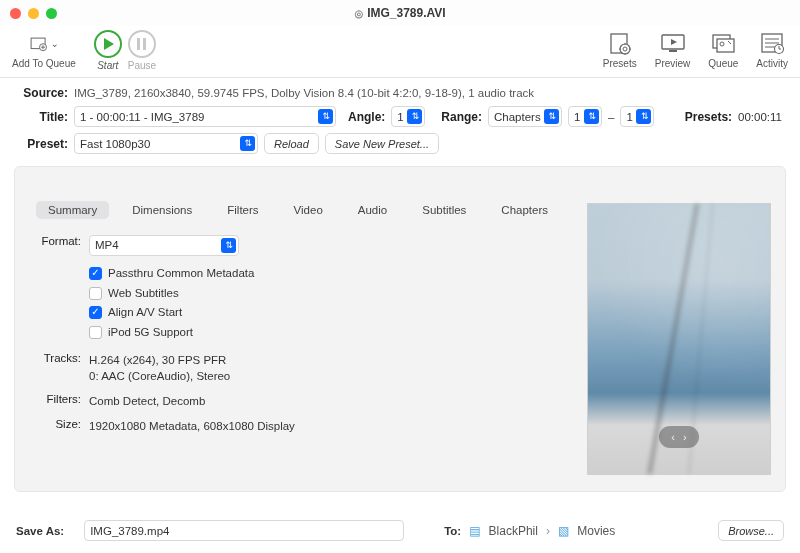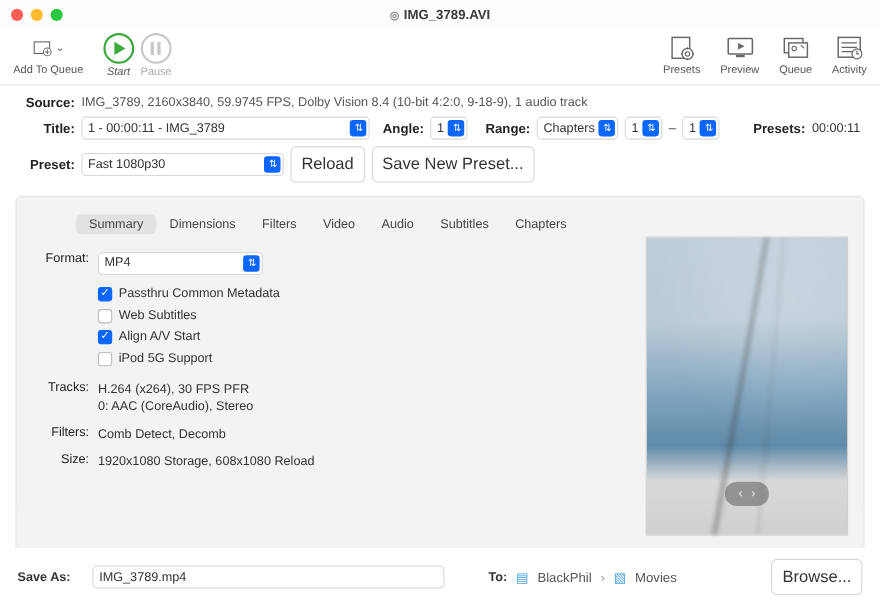"Reload" .btn { font-size: 15px -> 11px; font-style: none -> italic; height: 33px -> 21px }
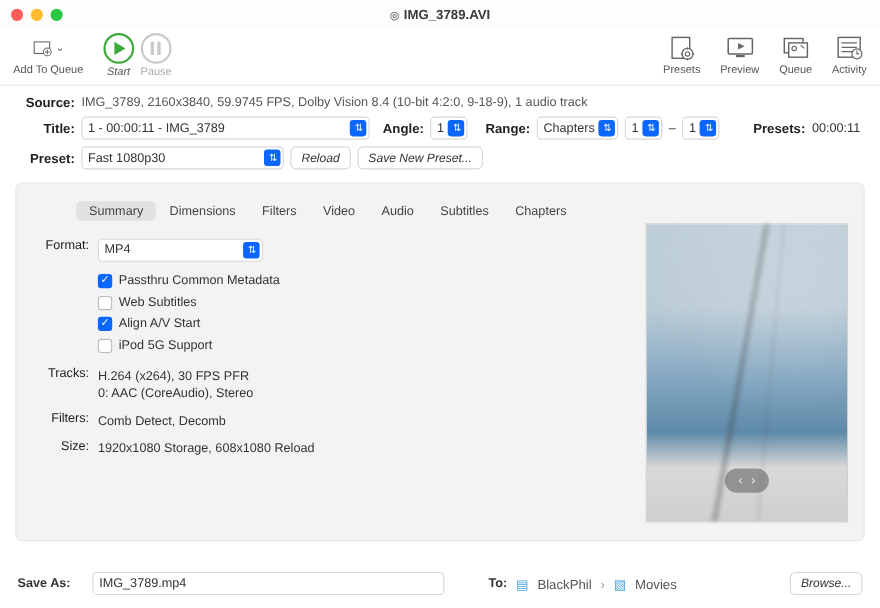"Summary" .tabbar { gap: 0 -> 11px; margin: 6px 0 6px 0 -> 24px 0 6px 0 }
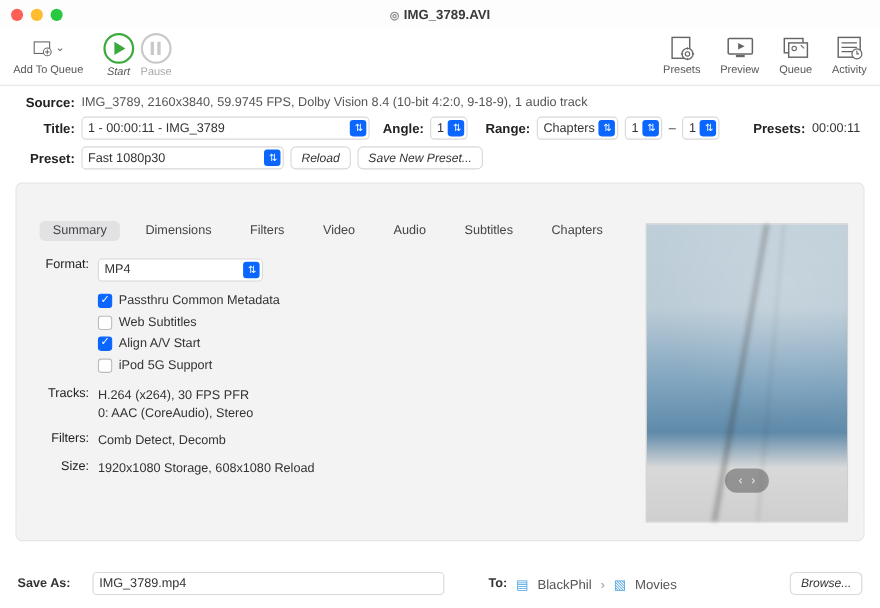"1920x1080 Storage, 608x1080 Reload" div.v { text: Storage, 608x1080 Reload -> Metadata, 608x1080 Display }
